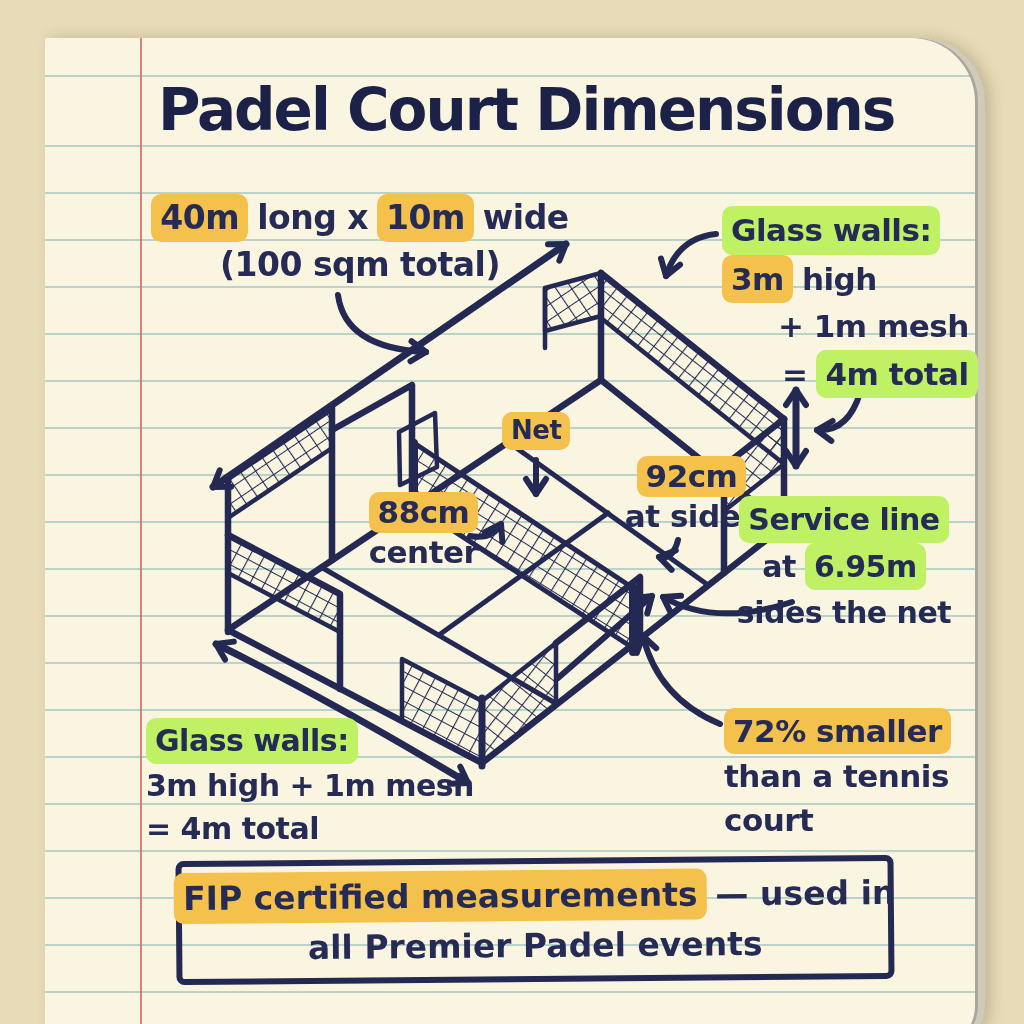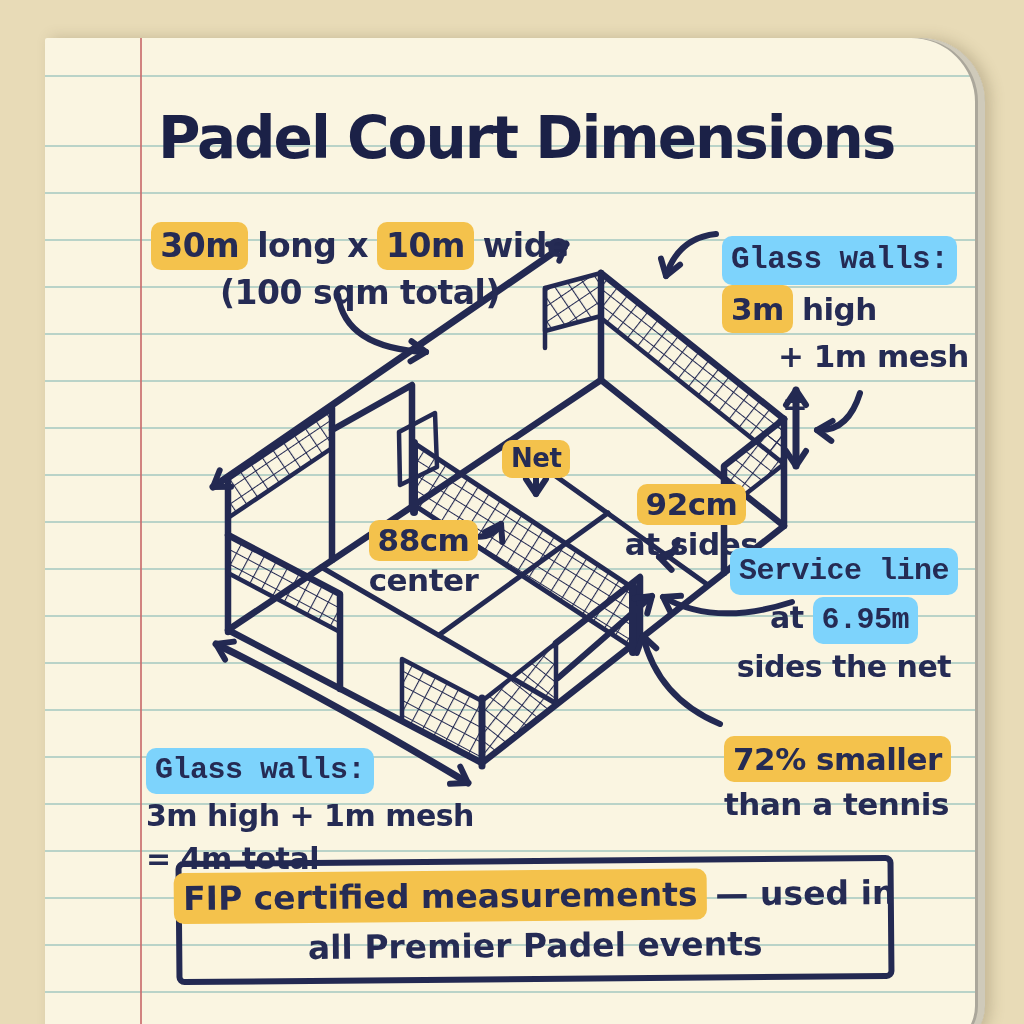"Padel Court Dimensions" .txt { margin-top: 28px -> none }
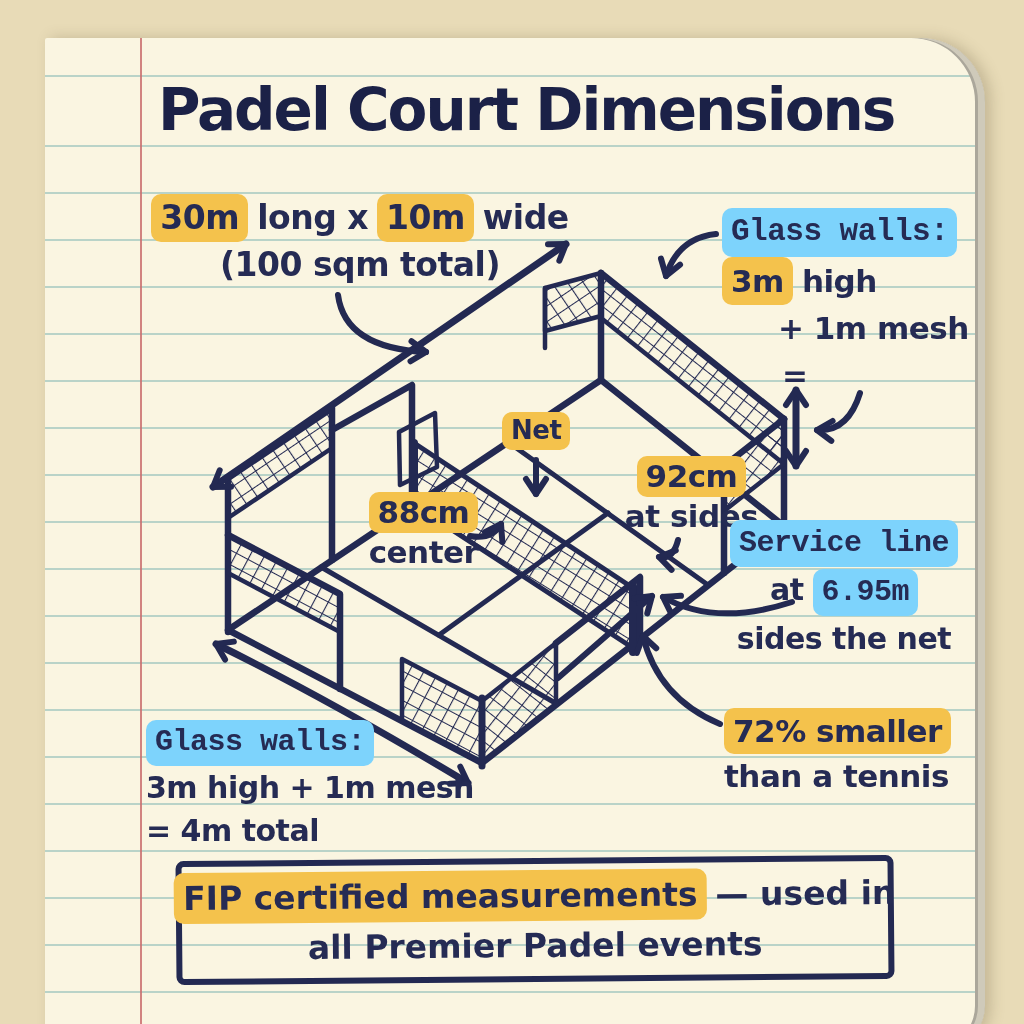"30m" span.chip { text: 30m -> 40m }
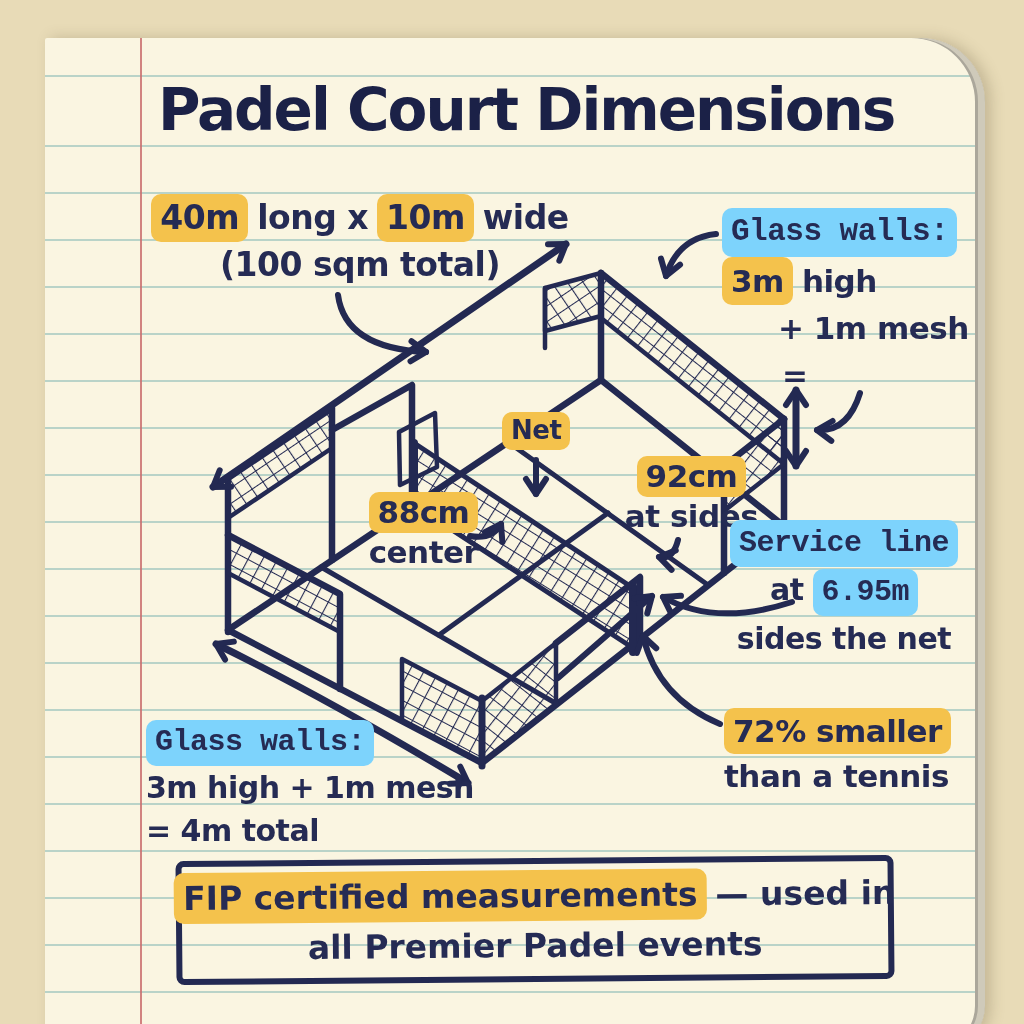"Glass walls:" .chip.t { background: #7dd3fc -> #bef264; font-family: Liberation Mono, monospace -> none }
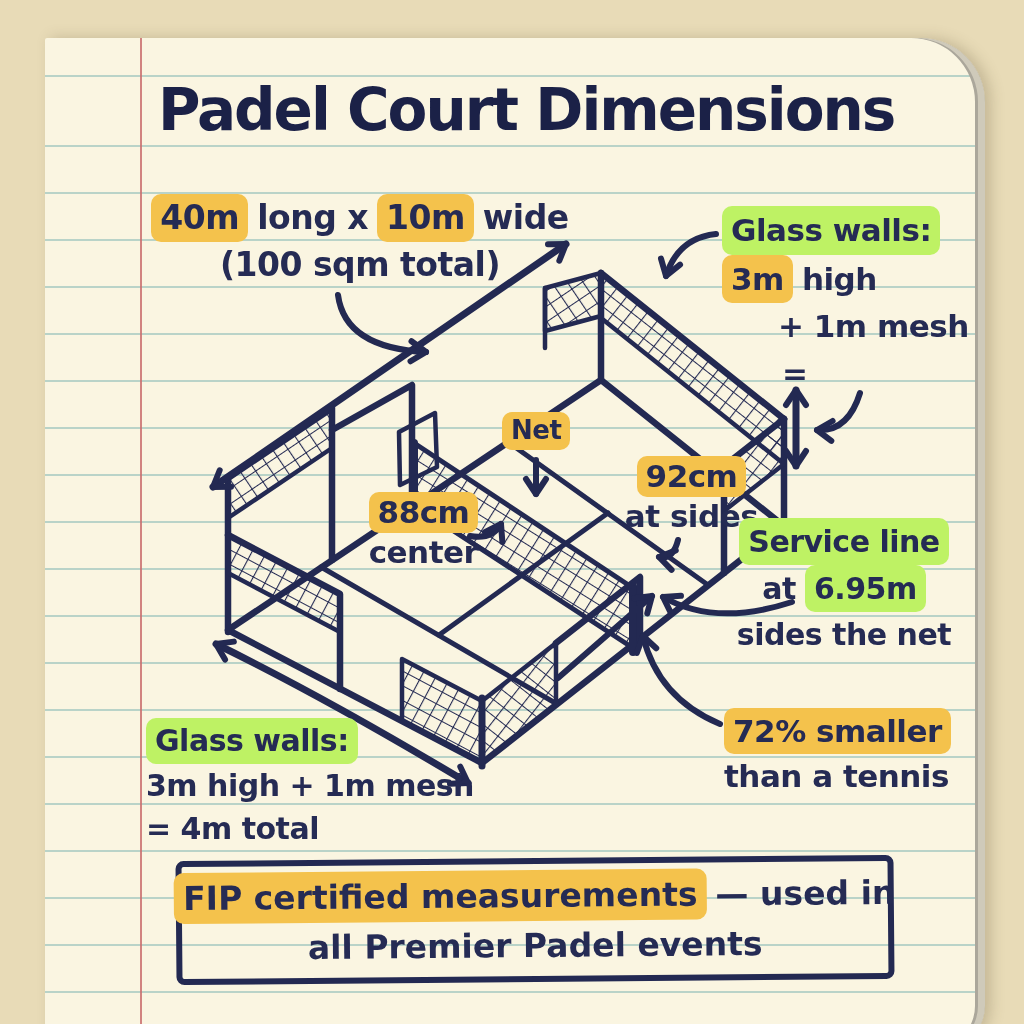"4m total" span.chip { html: none -> <span>4m total</span> }
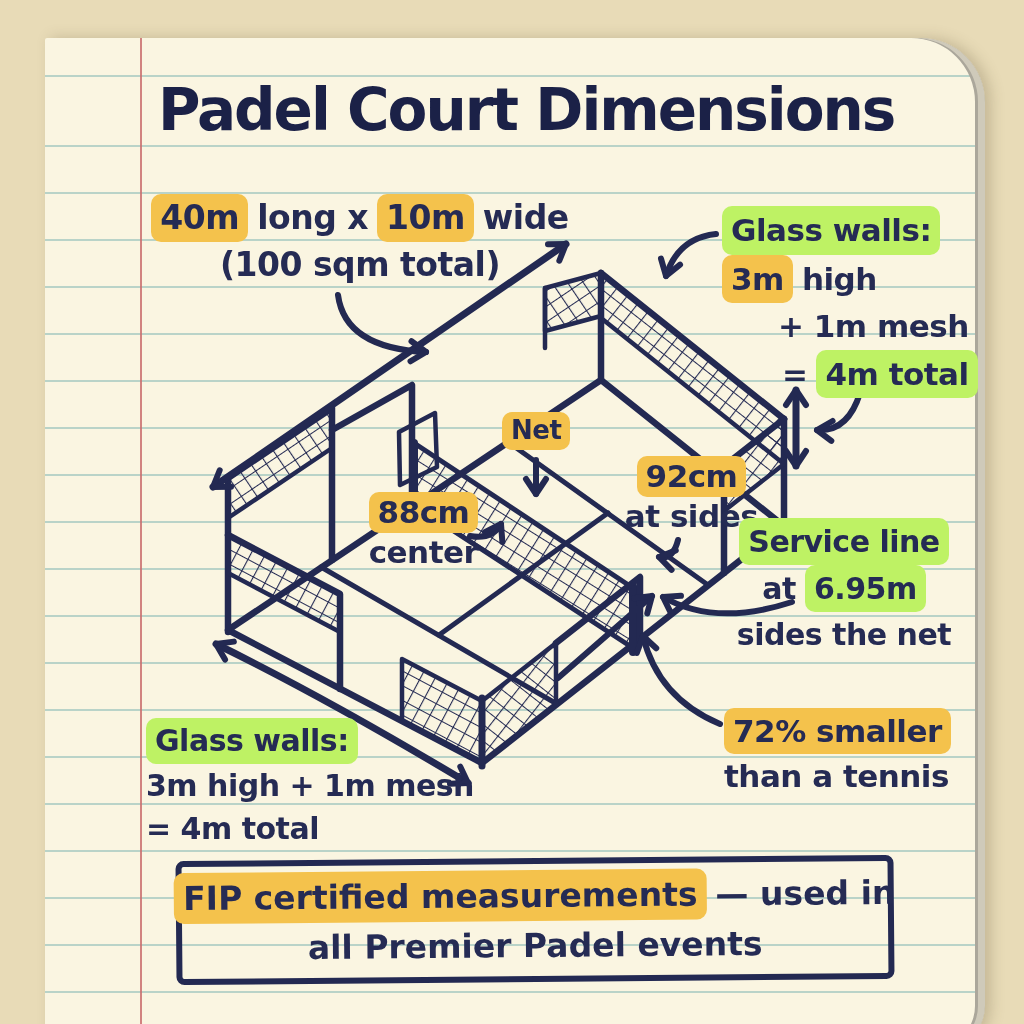"Service line" .service { top: 518px -> 496px }
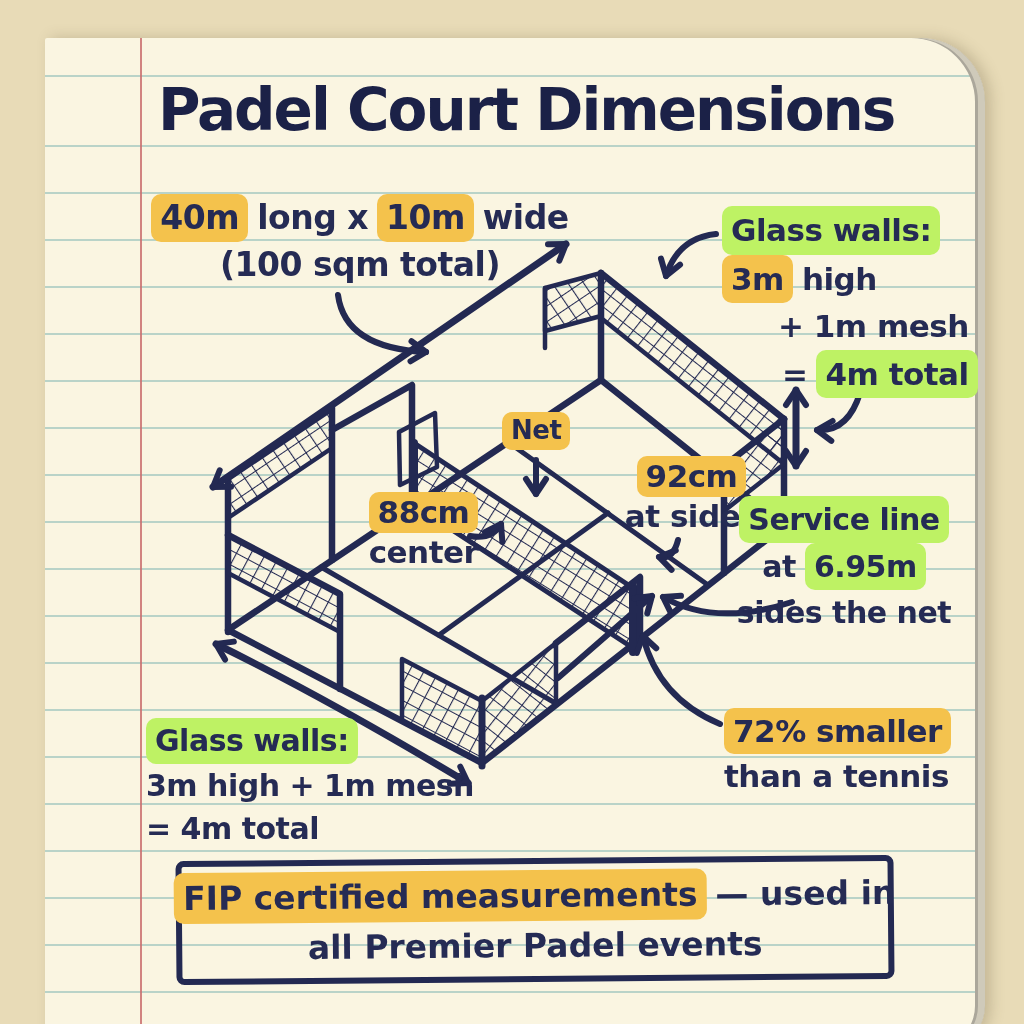"court" div.nowrap { html: none -> <div>court</div> }
